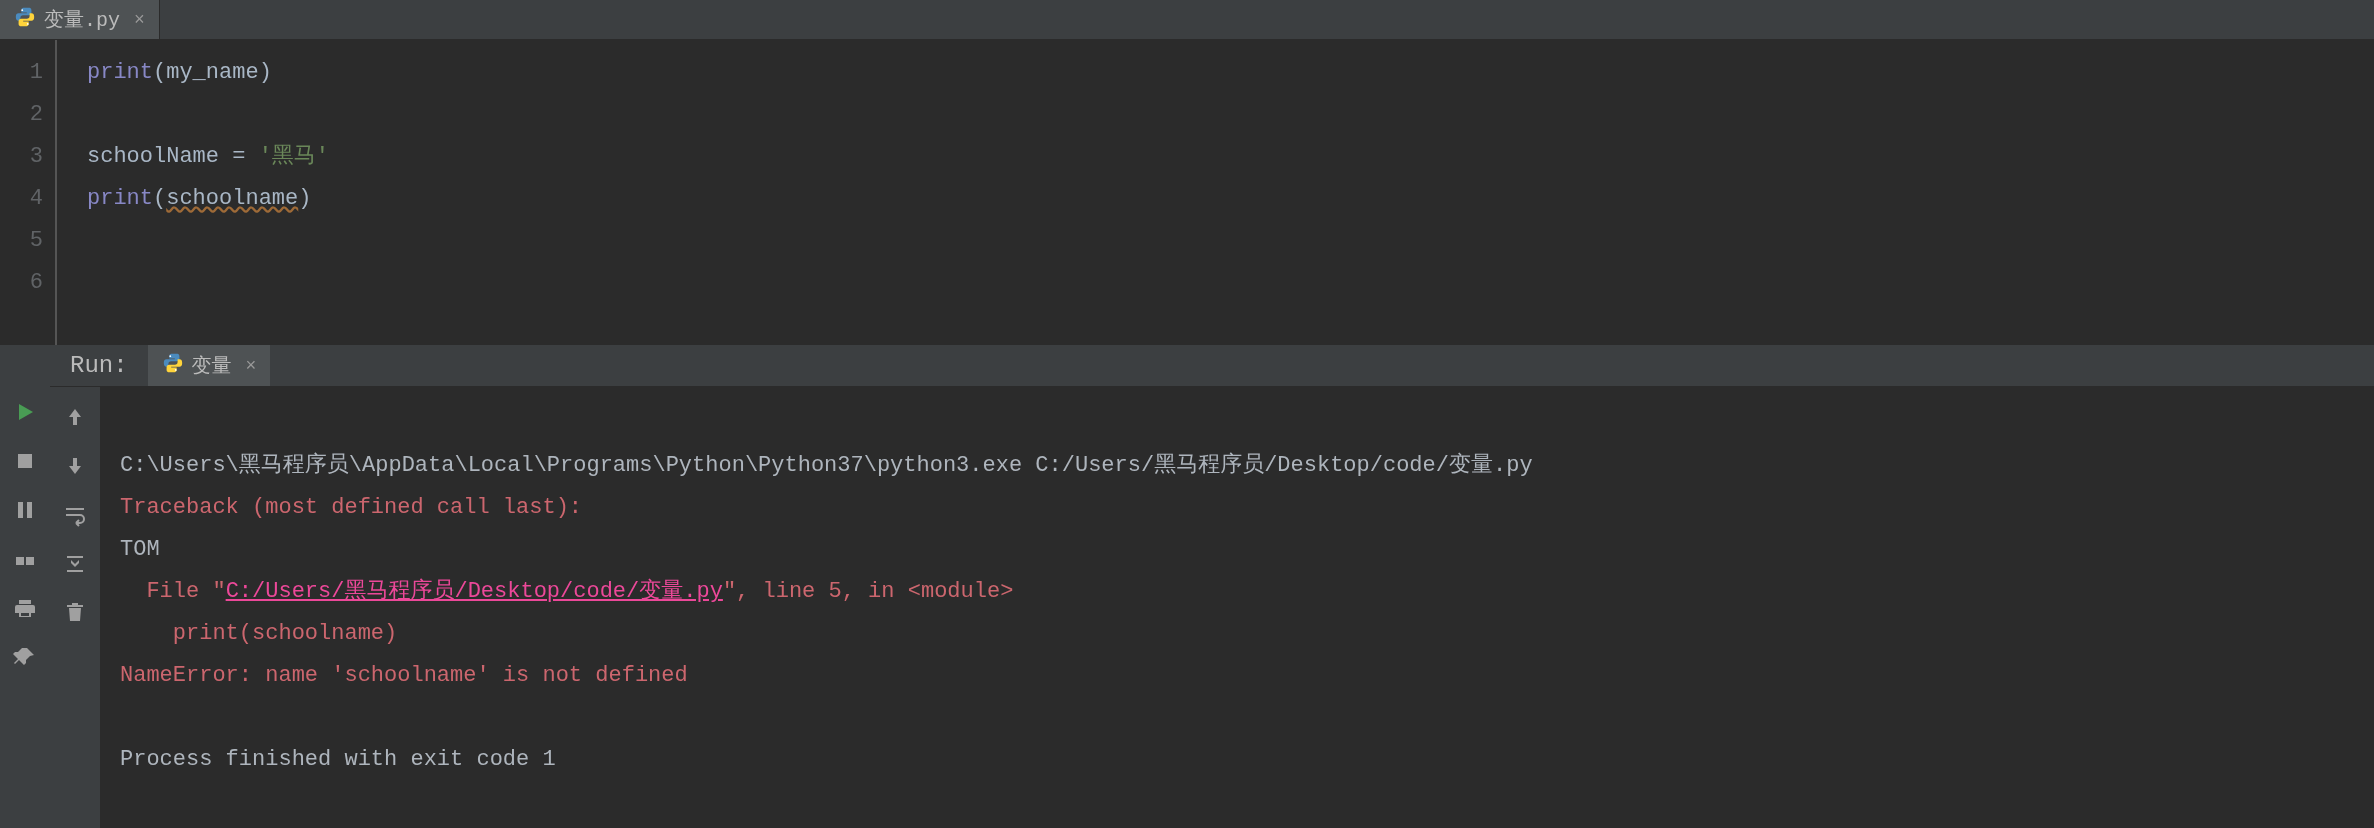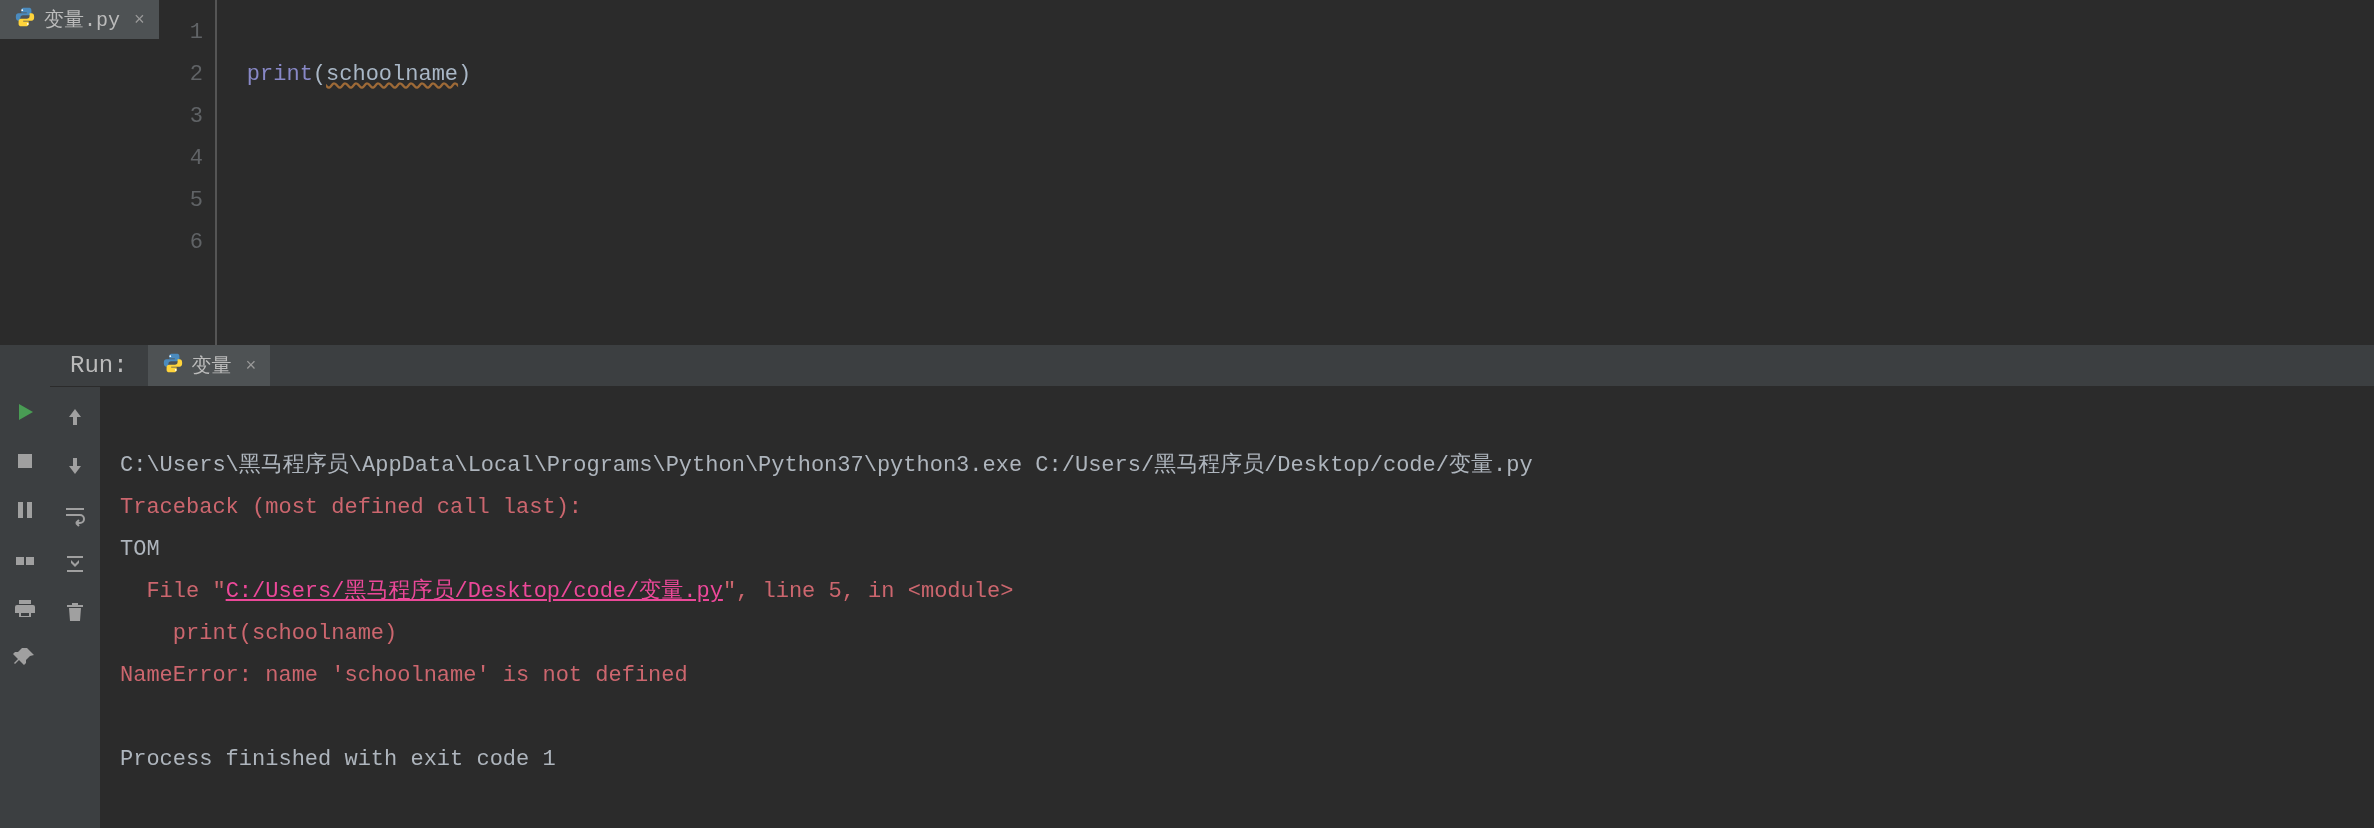"变量.py" .editor-section { flex-direction: none -> column }
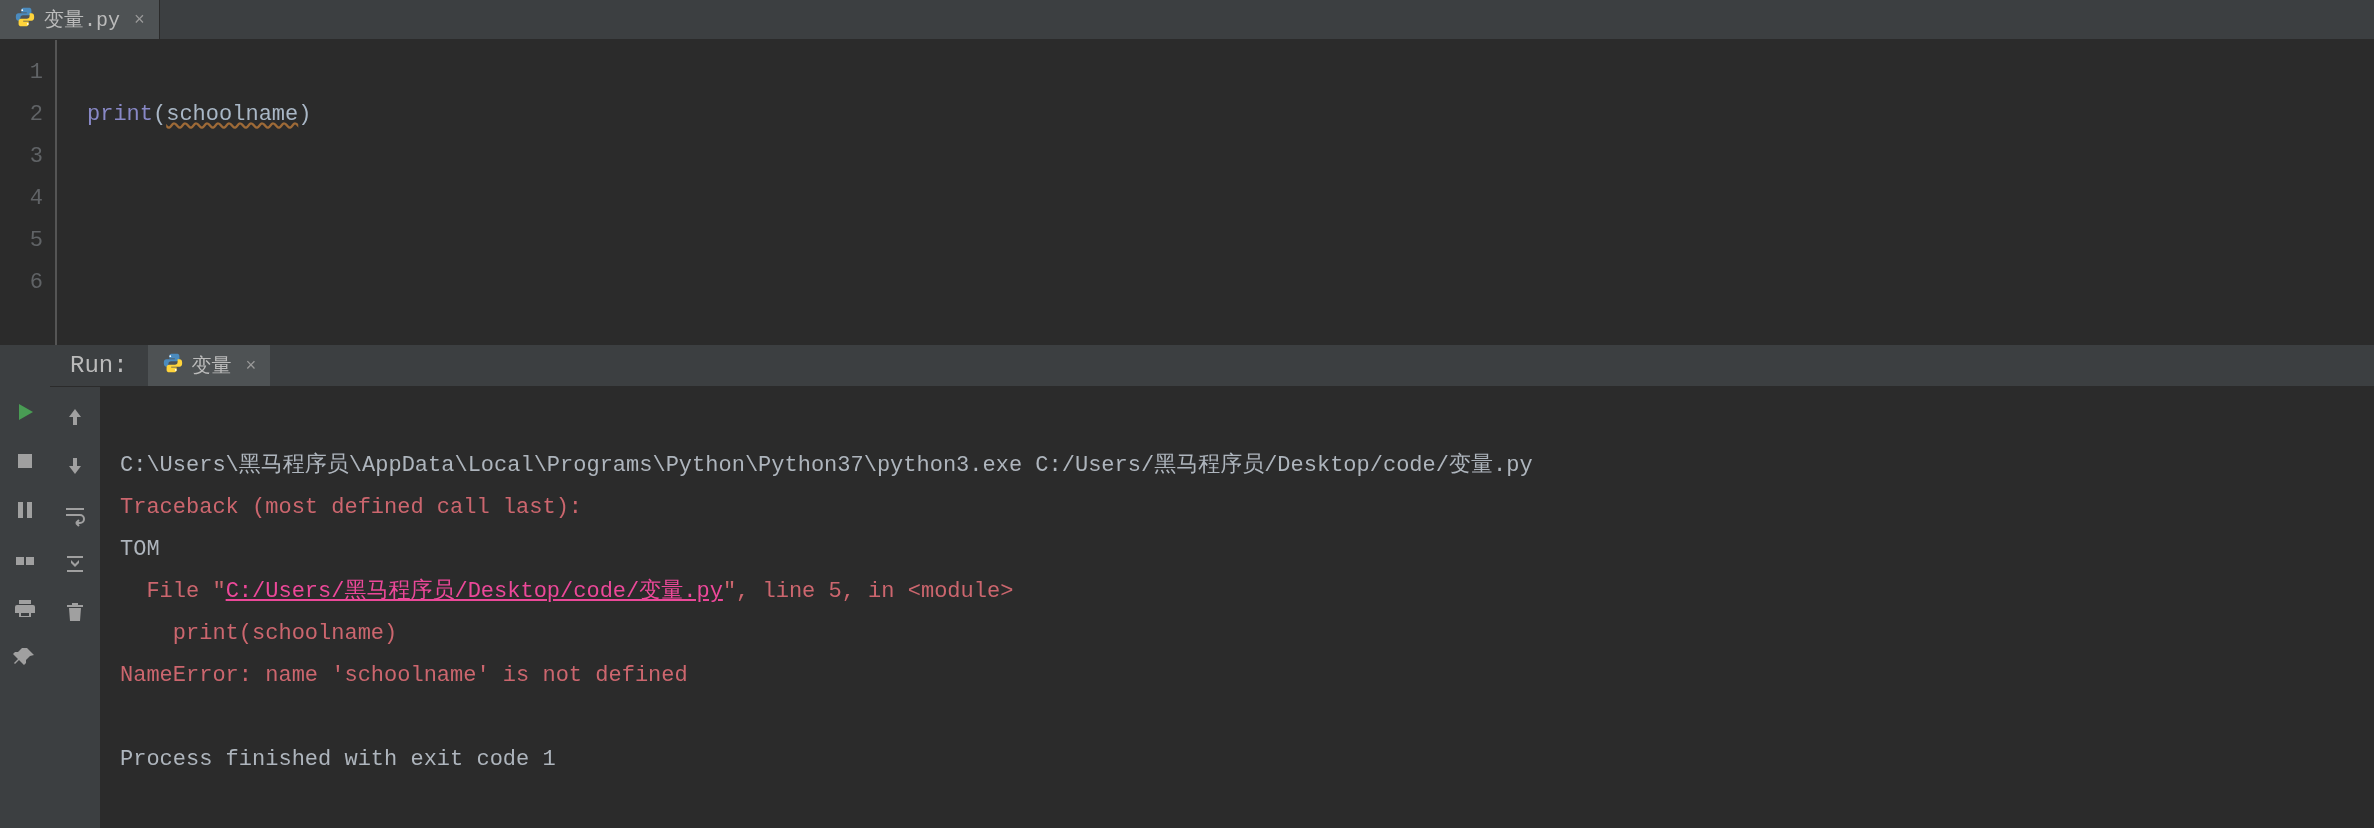"print(my_name)" div.code-line { html: none -> <div><span>print</span><span>(</span><span>my_name</span><span>)</span></div> }
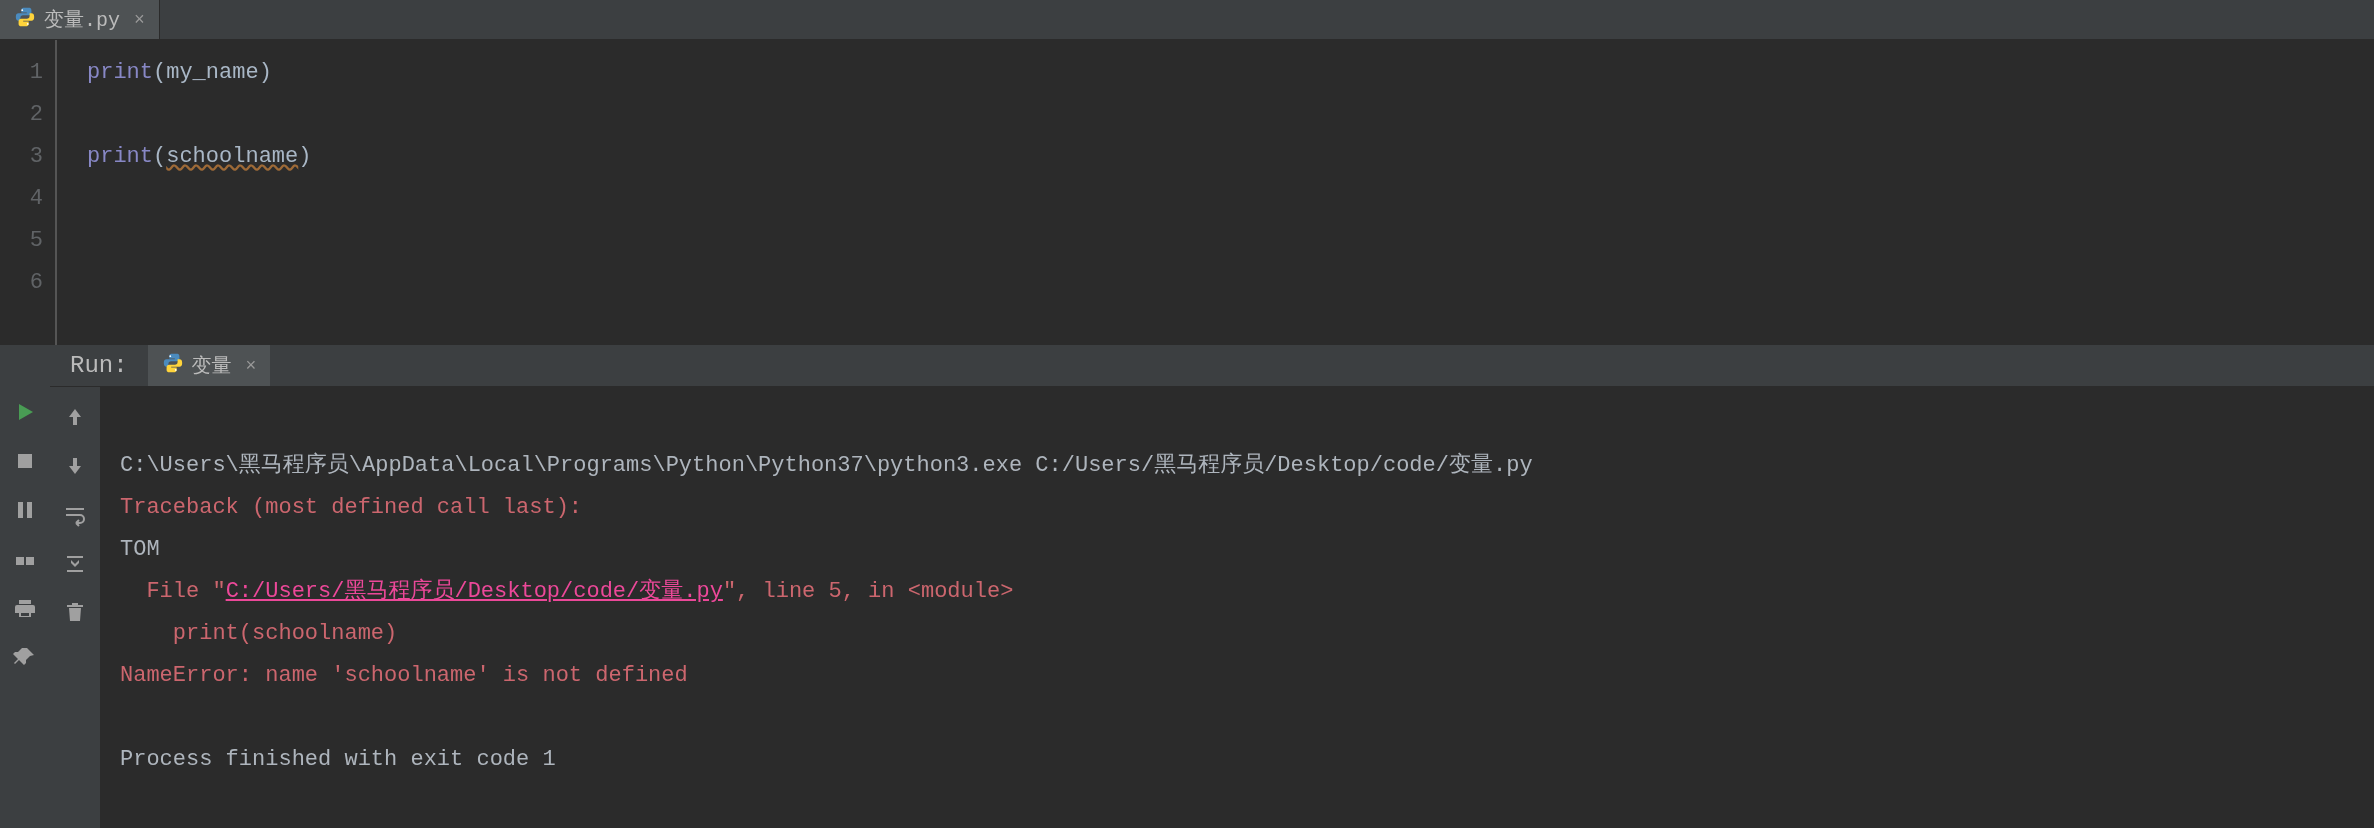"schoolName = '黑马'" div.code-line { html: none -> <div><span>schoolName</span><span> = </span><span>'黑马'</span></div> }
